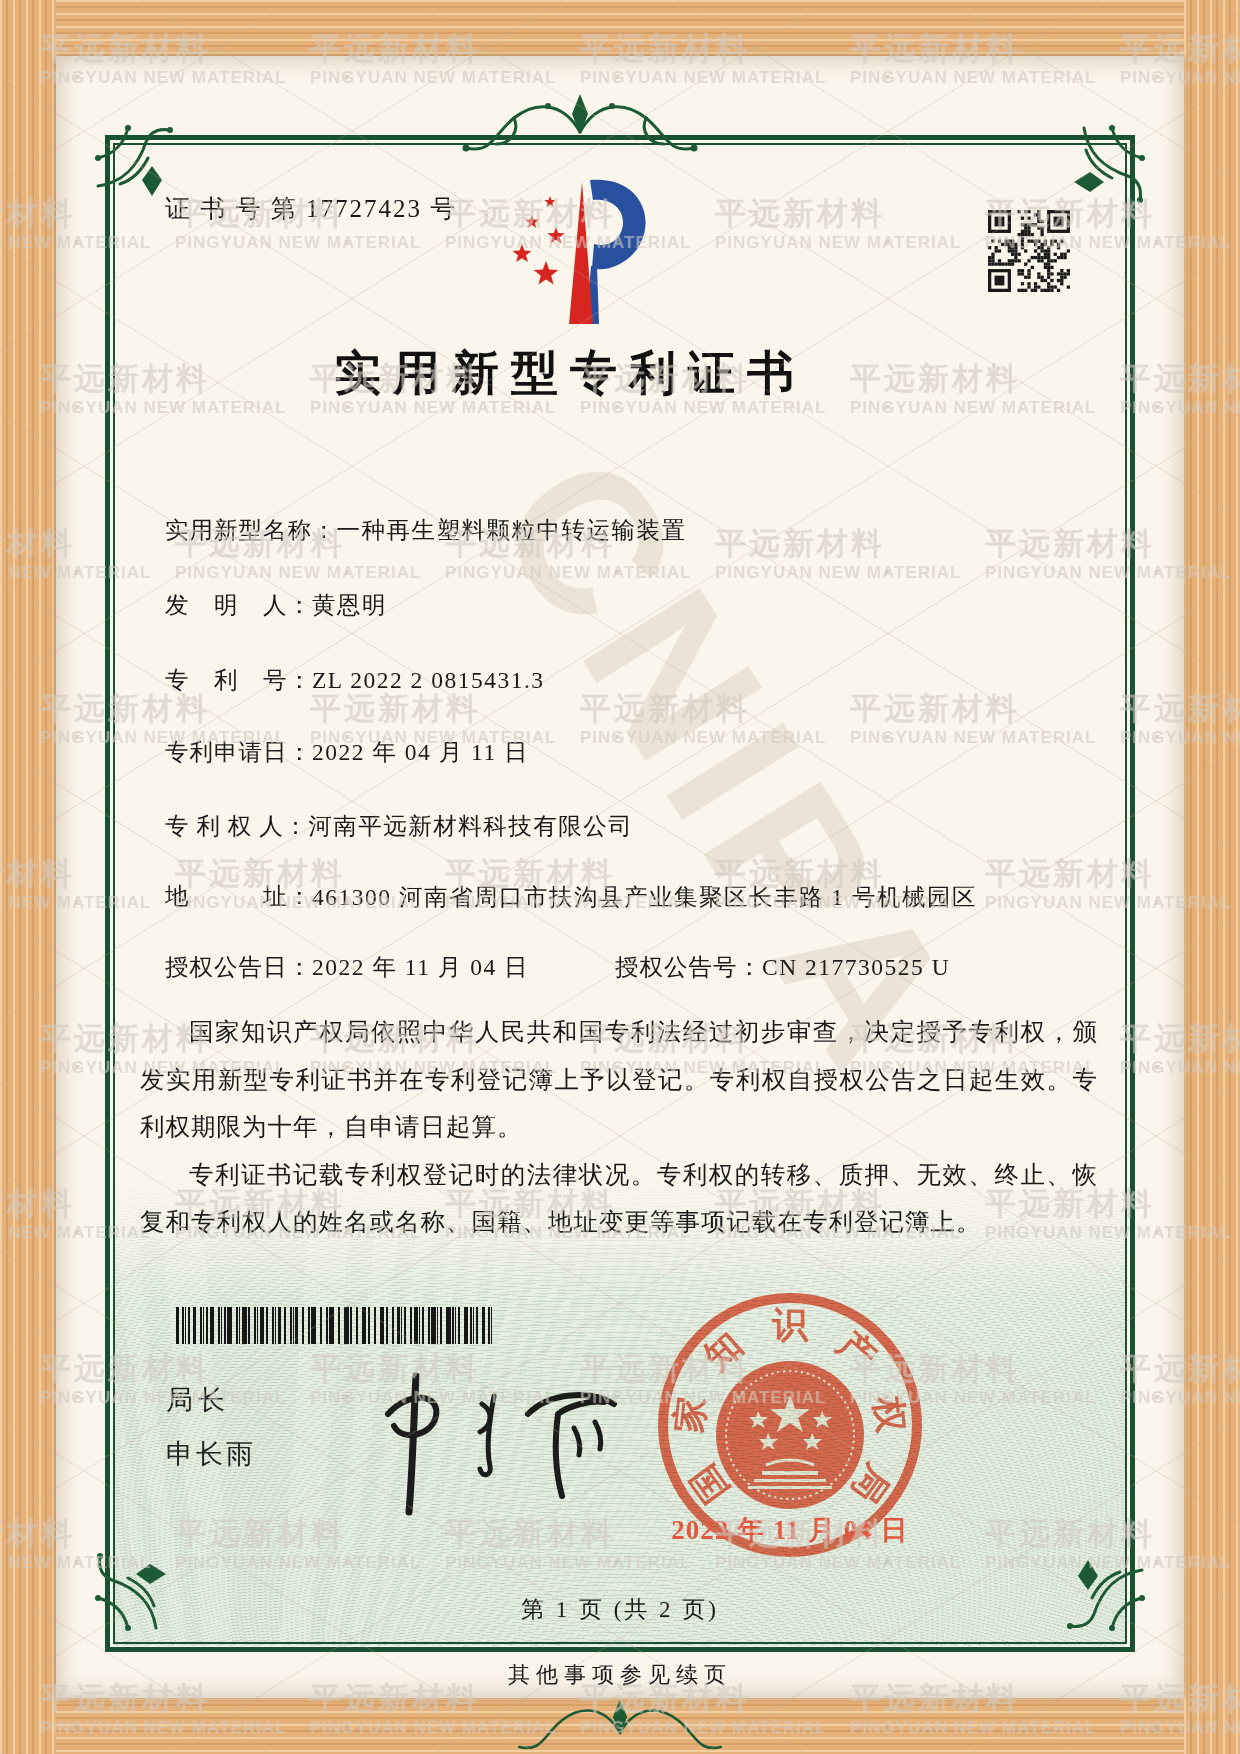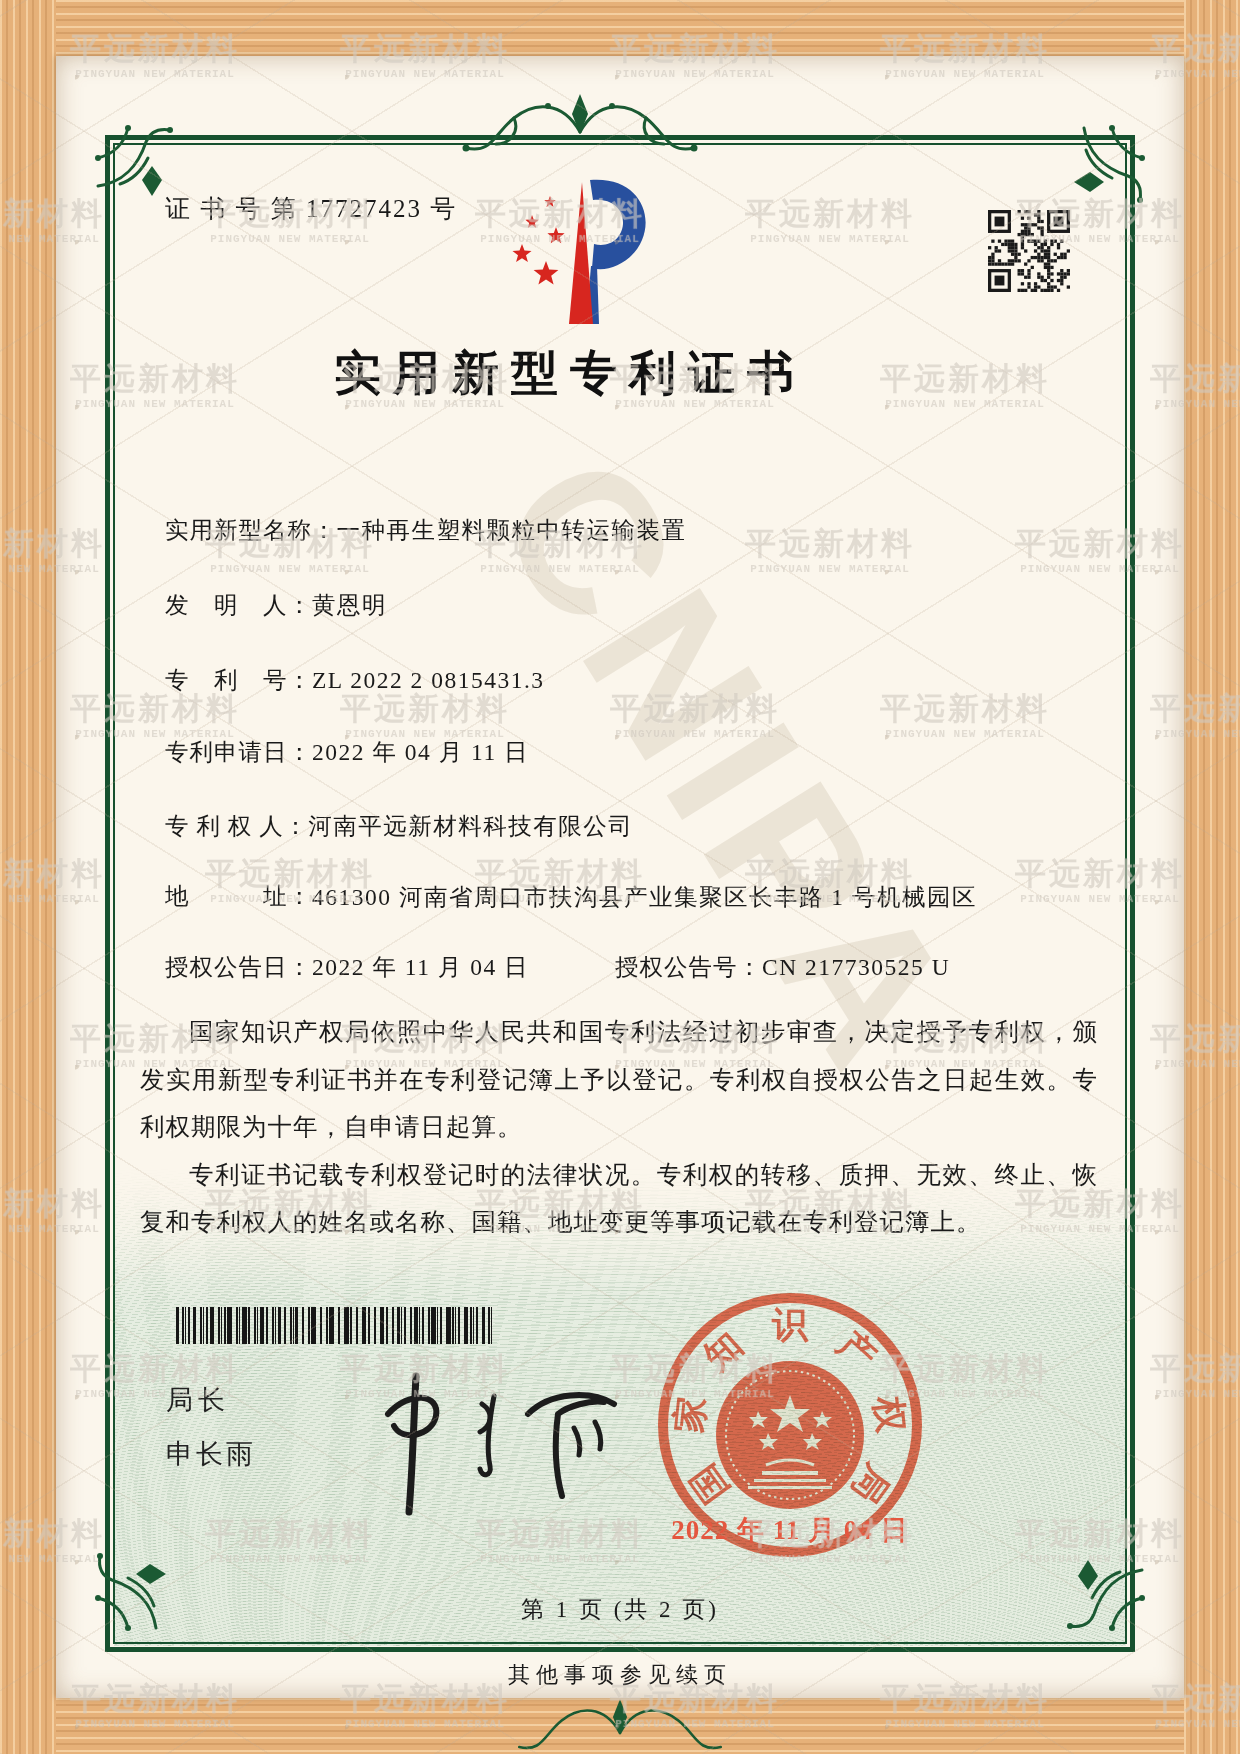"平远新材料" .wm { font-family: Liberation Mono, monospace -> Liberation Sans, sans-serif; text-align: center -> left }
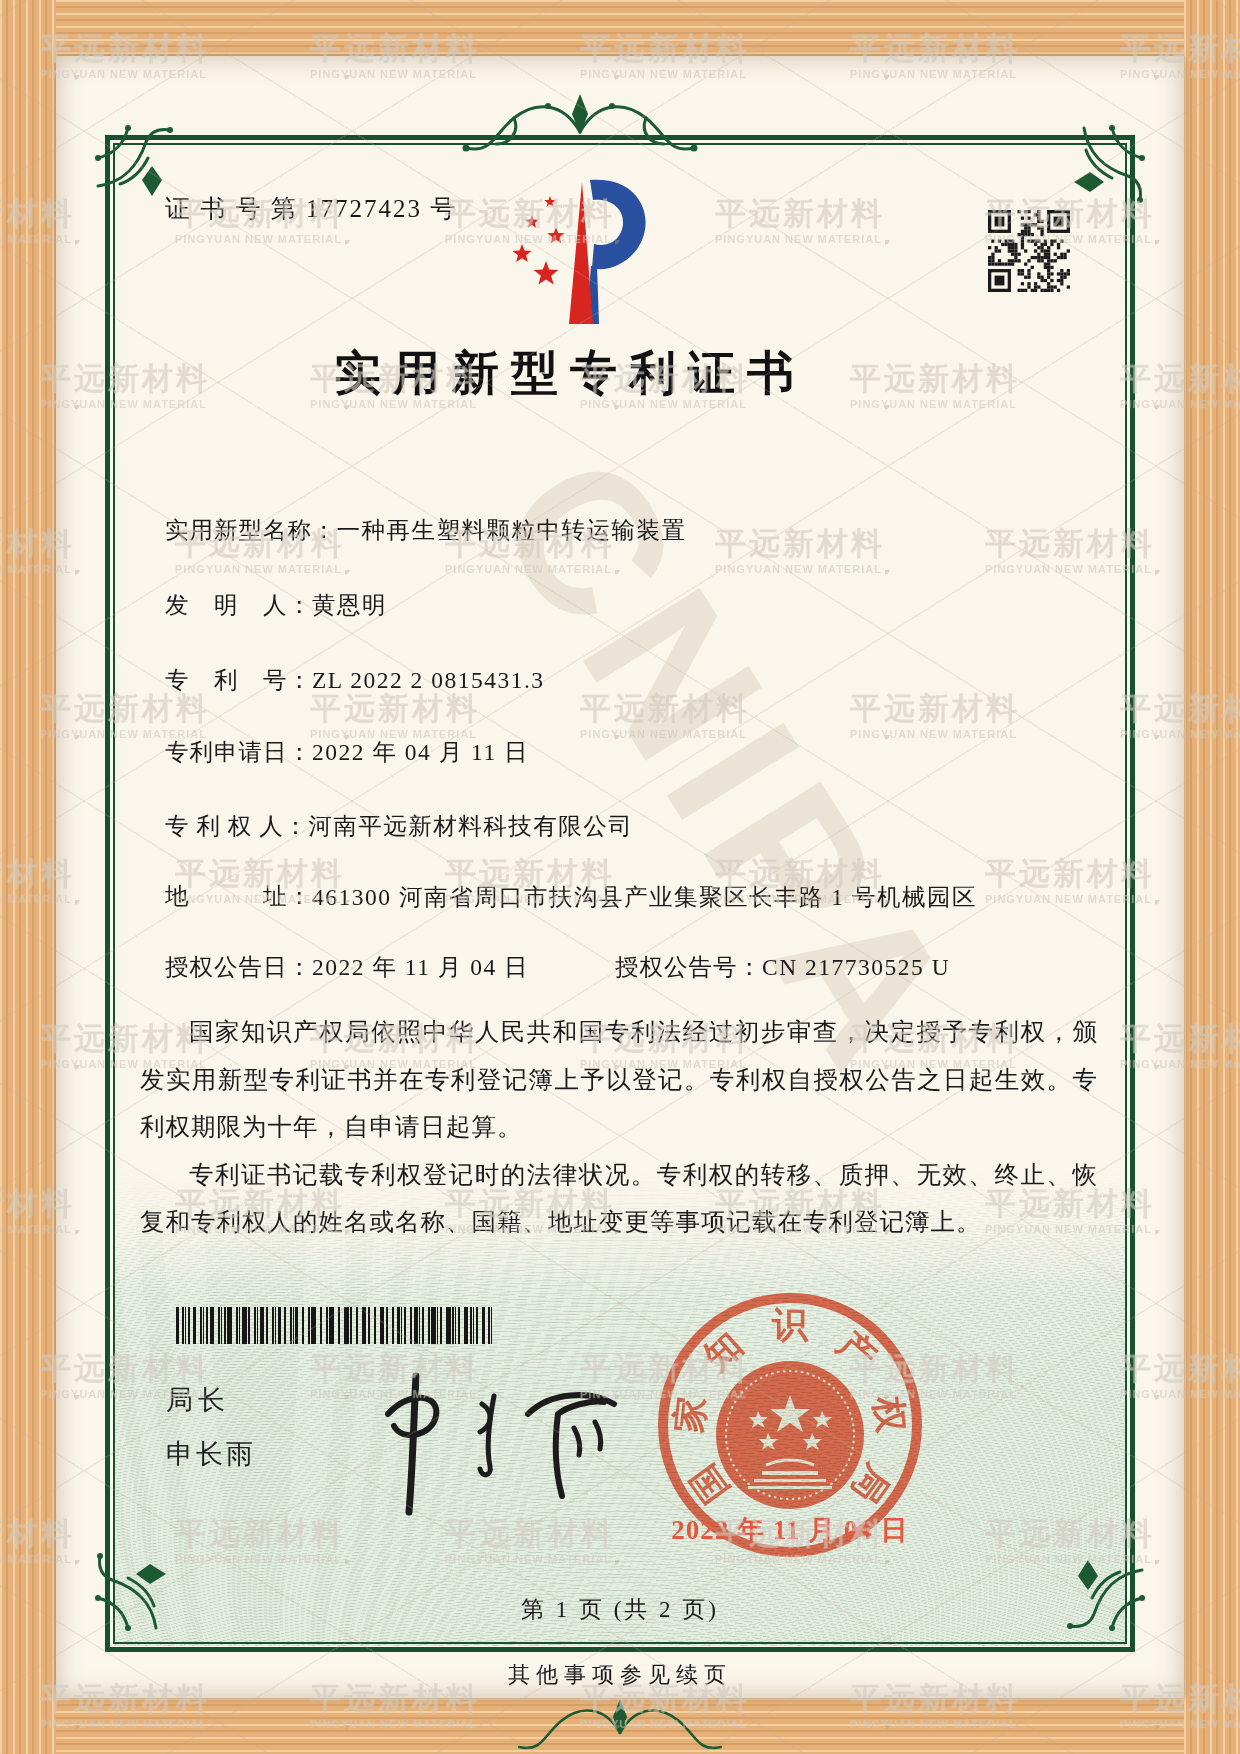"PINGYUAN NEW MATERIAL" .wm .en { font-size: 11px -> 17px }
